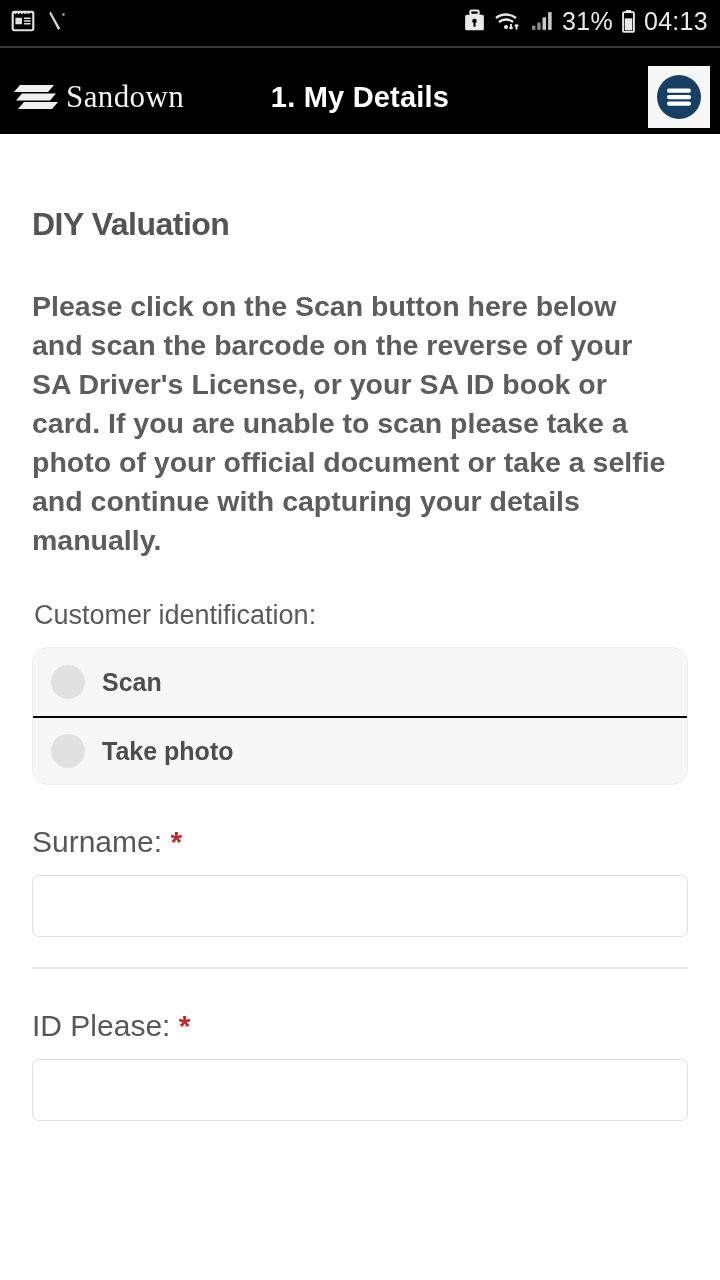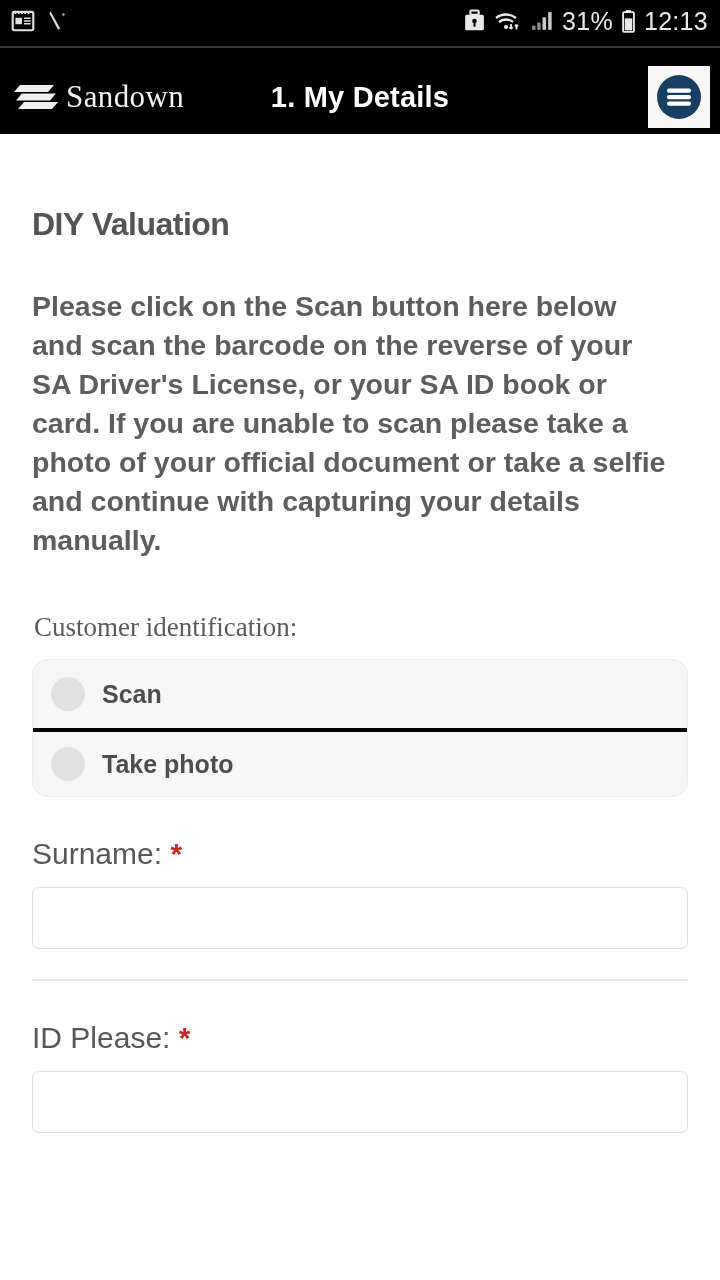"12:13" span.status-text { text: 12:13 -> 04:13 }
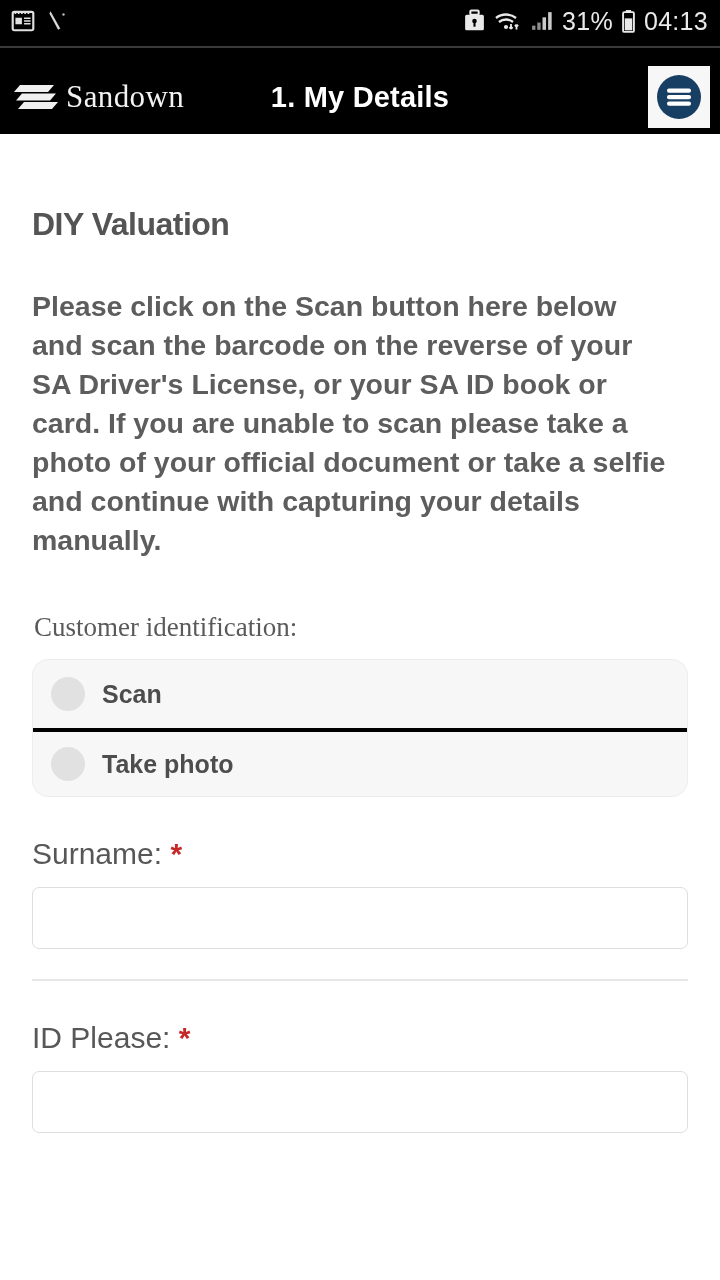"Customer identification:" .field-label { font-family: Liberation Serif, serif -> none; margin: 52px 0 0 34px -> 40px 0 0 34px }
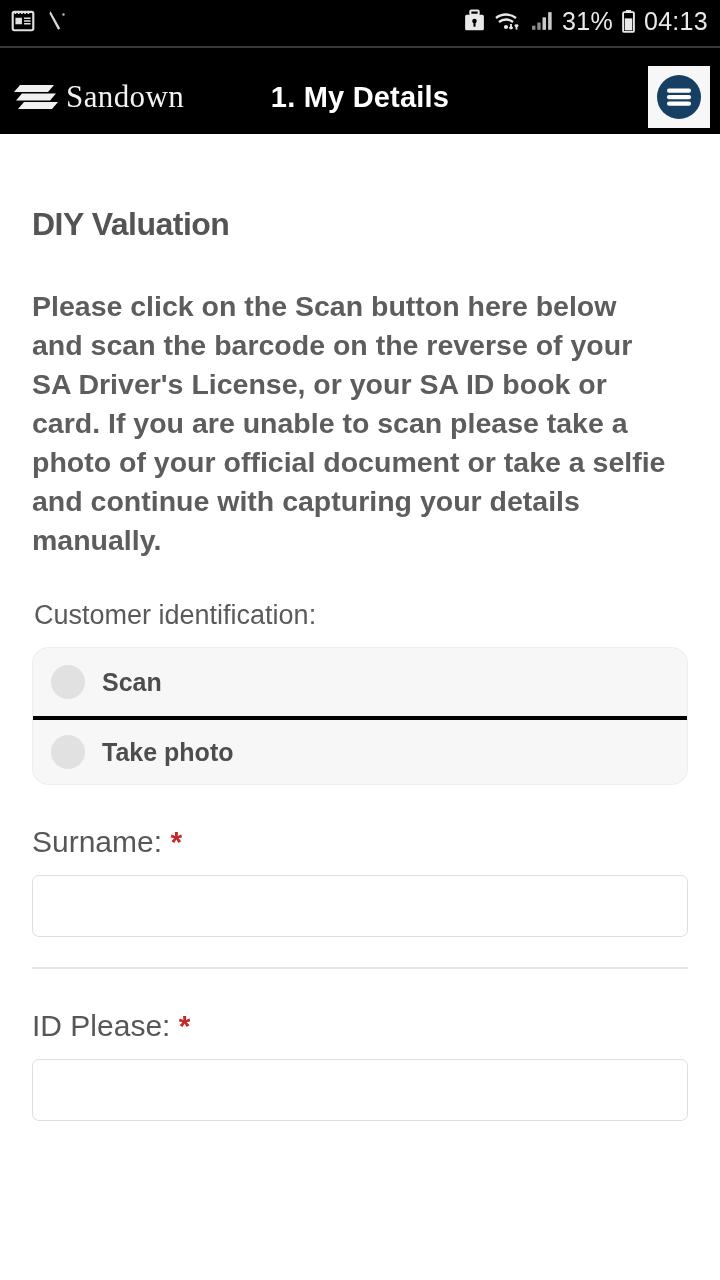"Take photo" .radio-row + .radio-row { border-top: 4px solid #000000 -> 2px solid #000000 }
